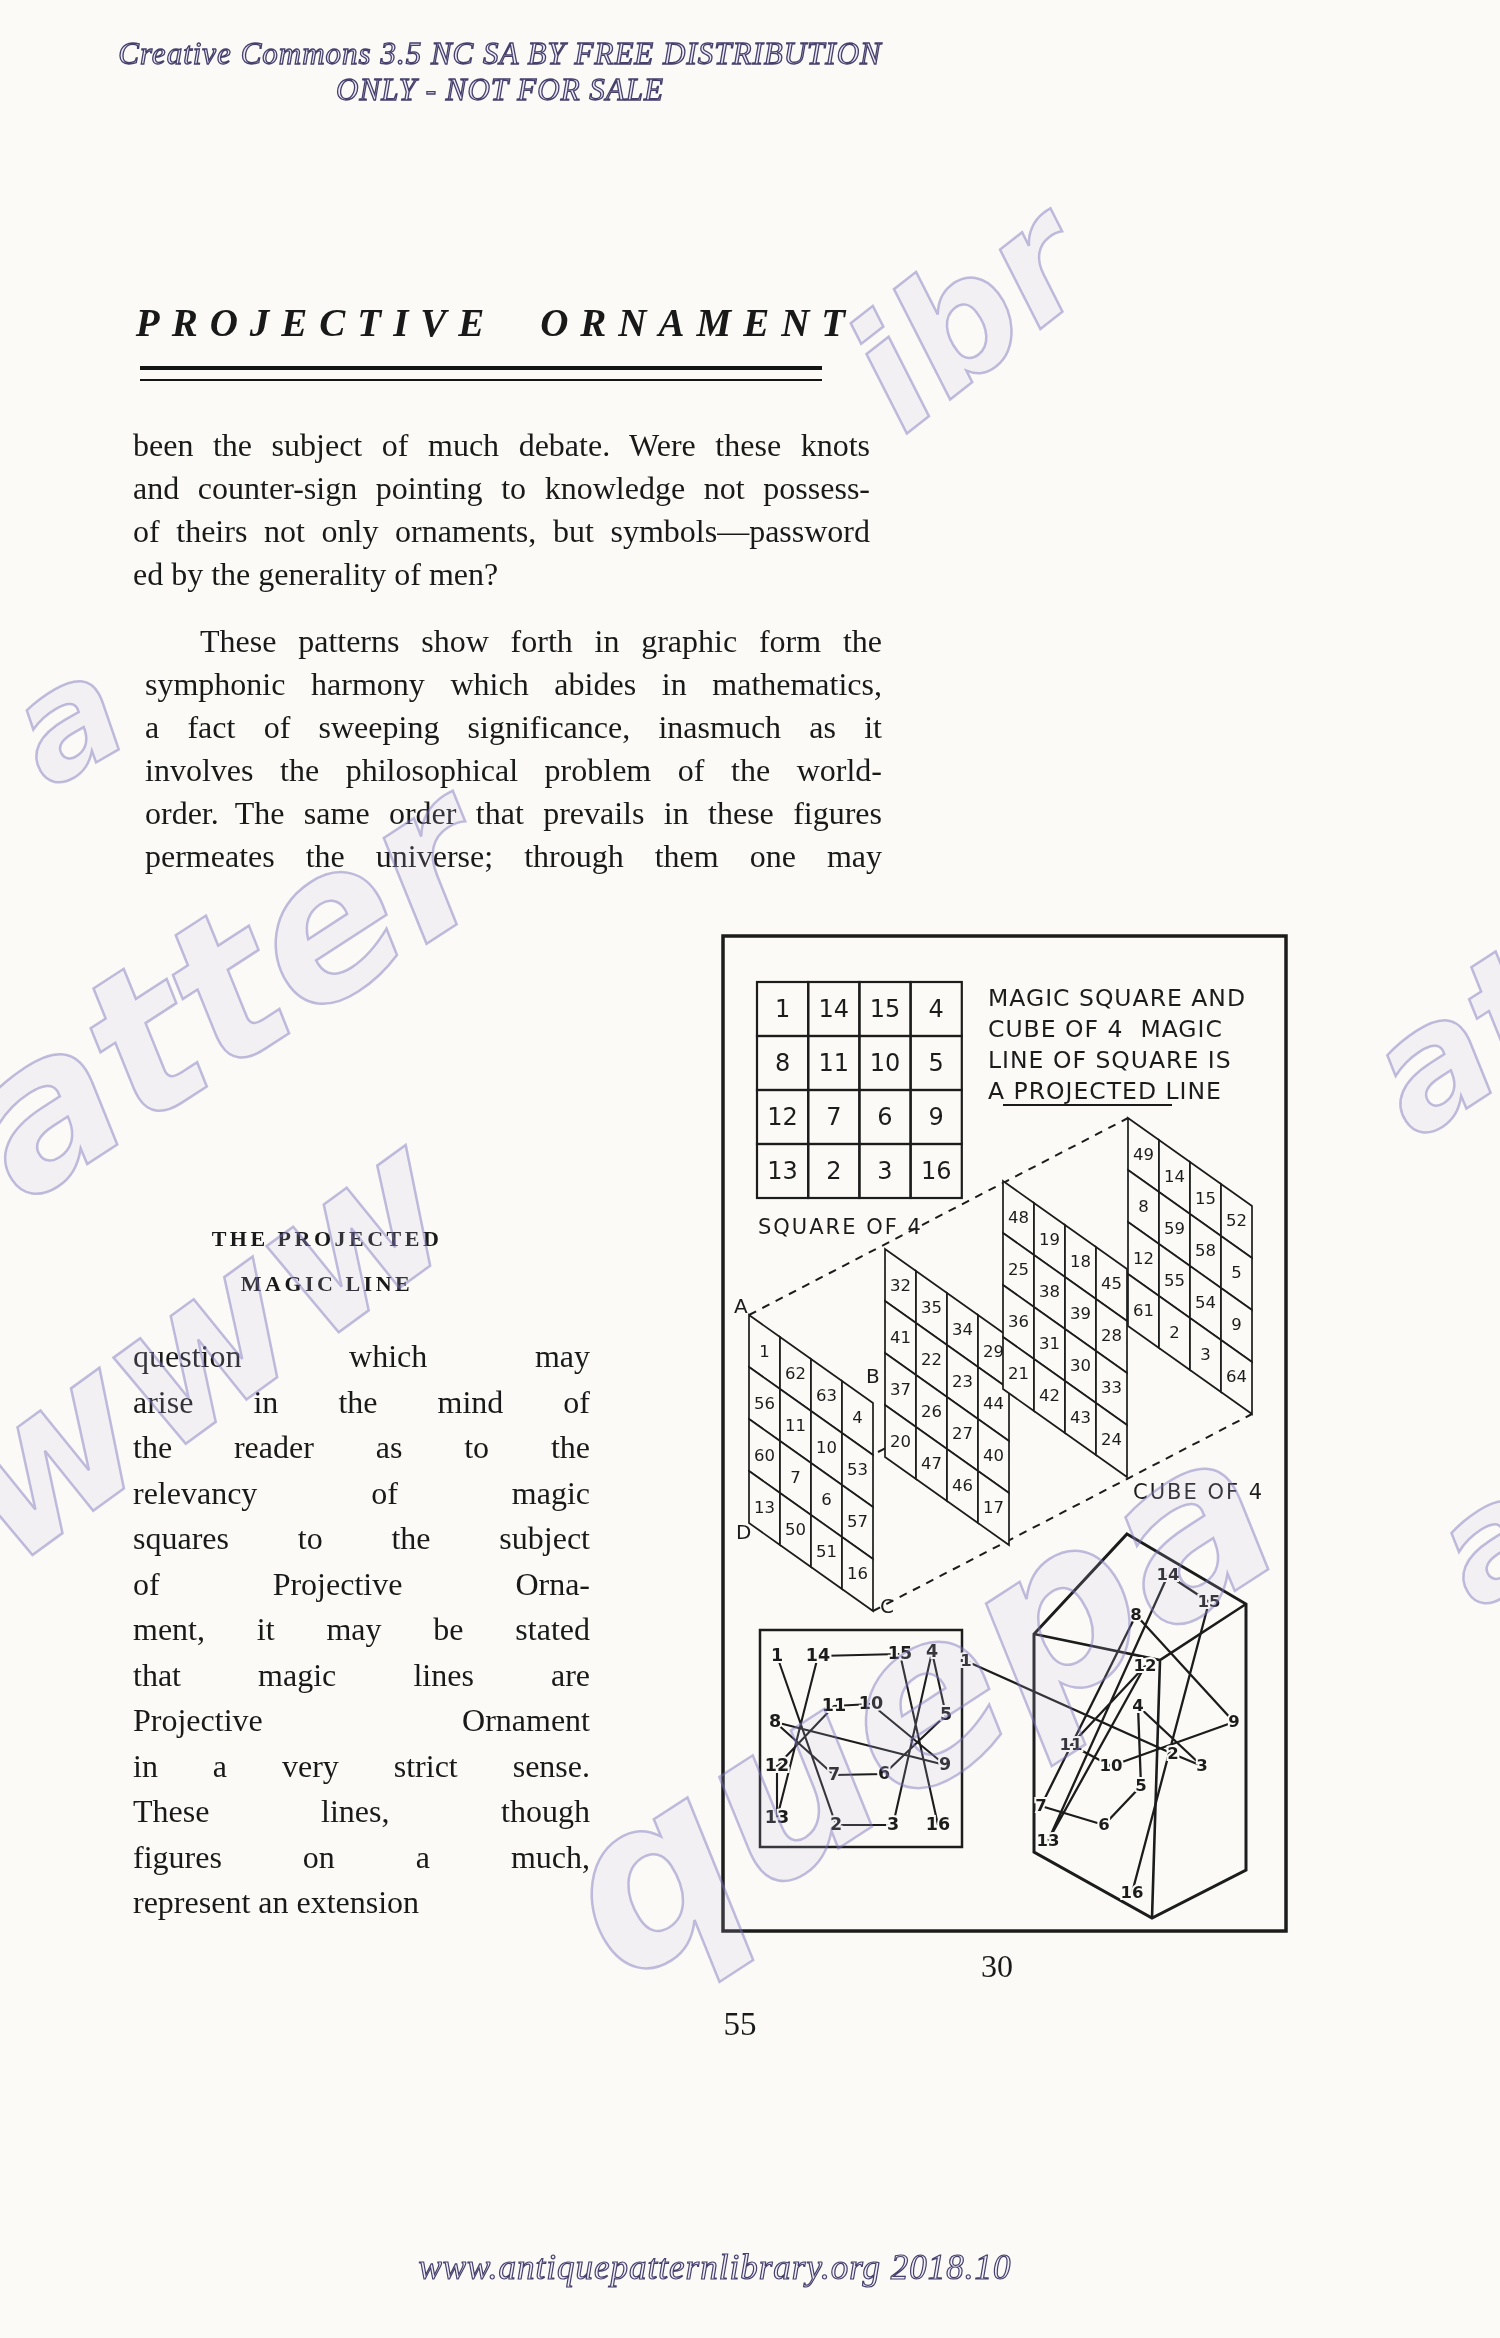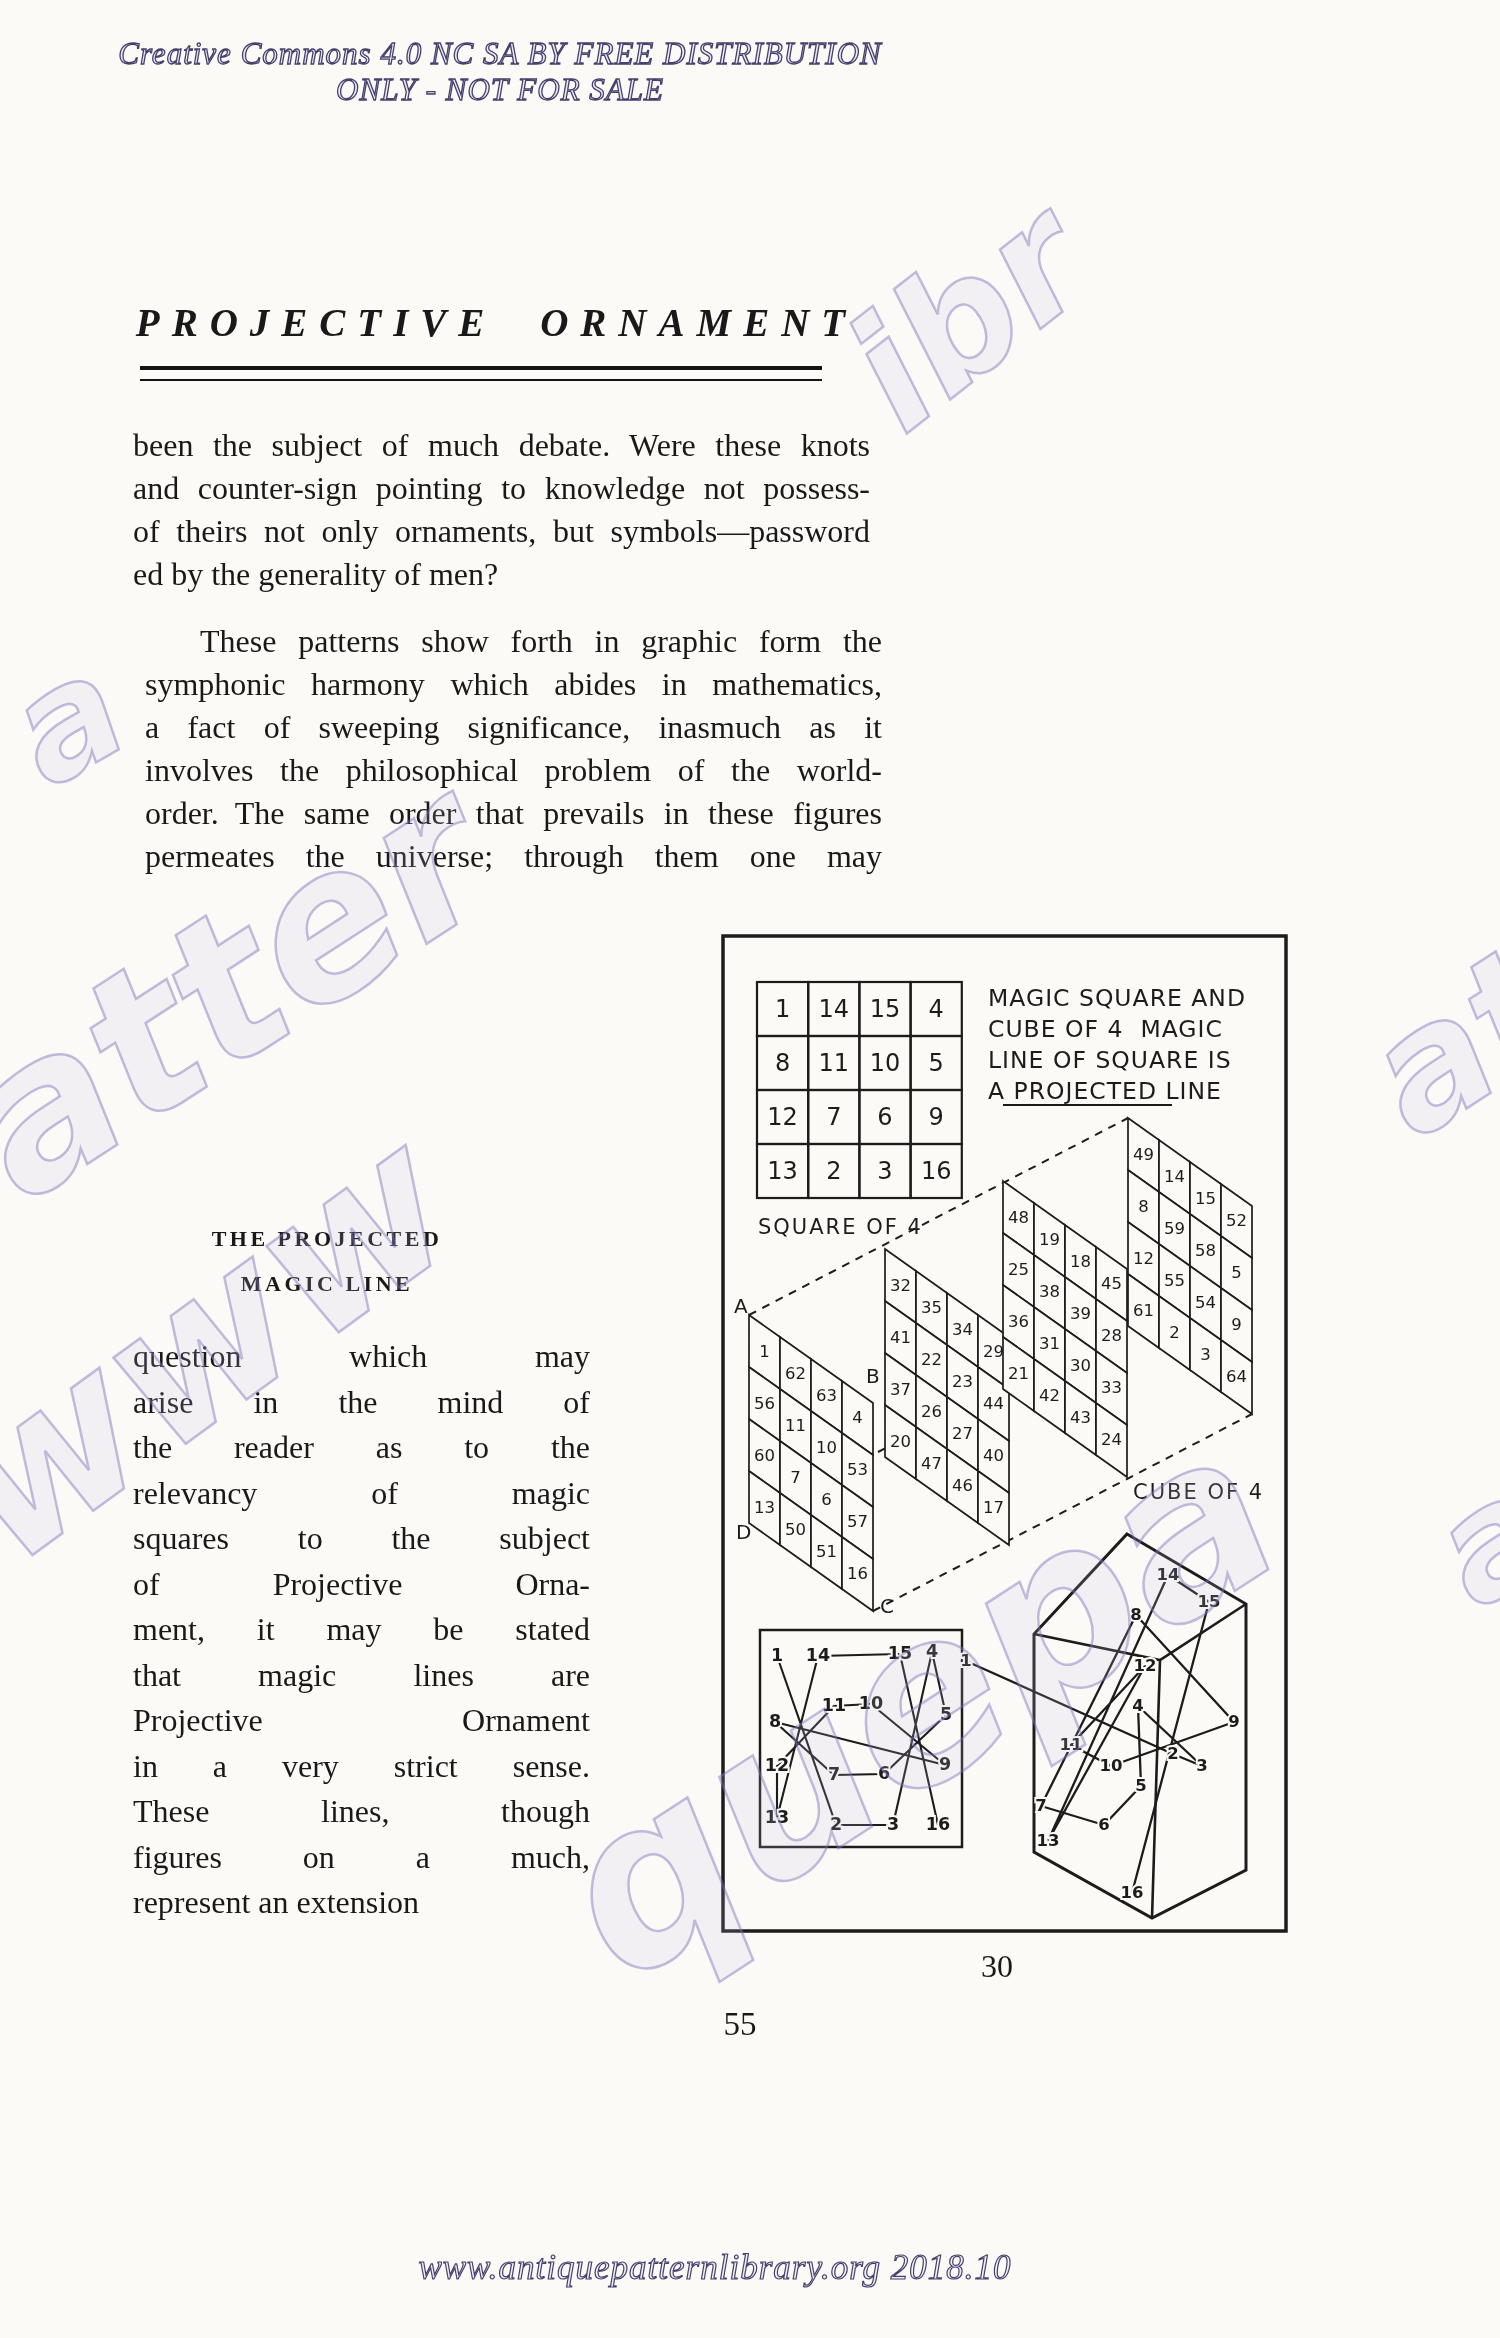"Creative Commons 4.0 NC SA" div { text: 4.0 -> 3.5 }
